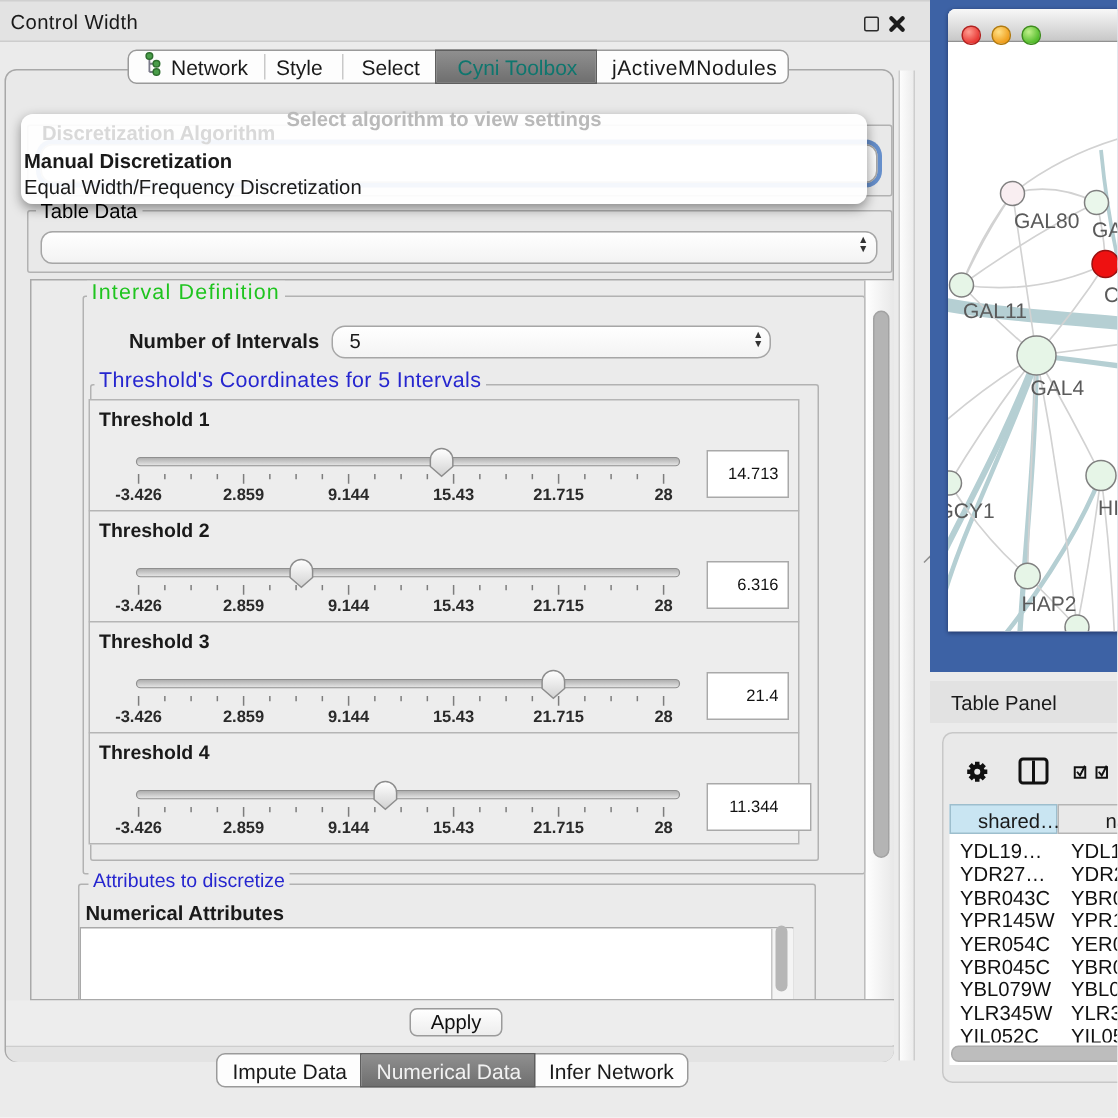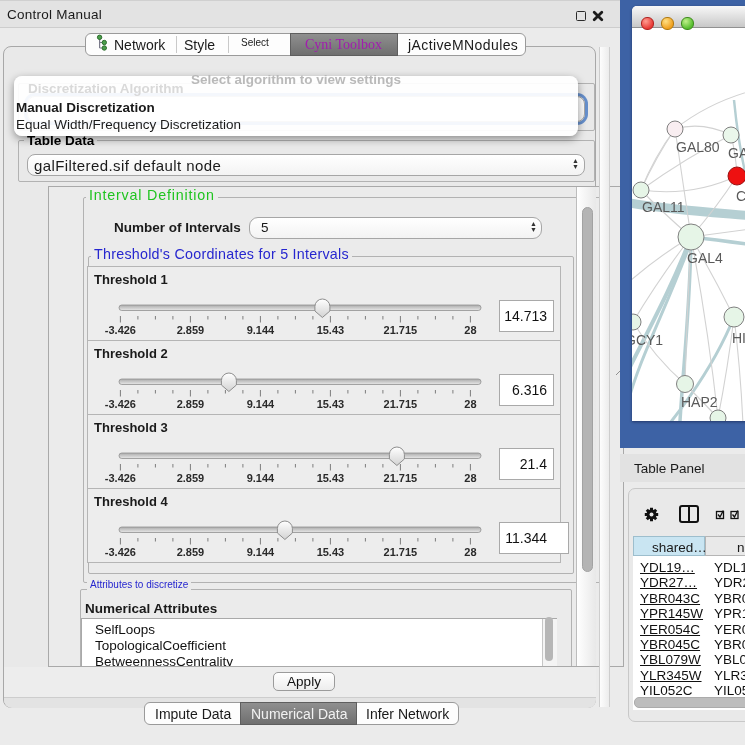"Control Manual" div.abs { text: Manual -> Width }
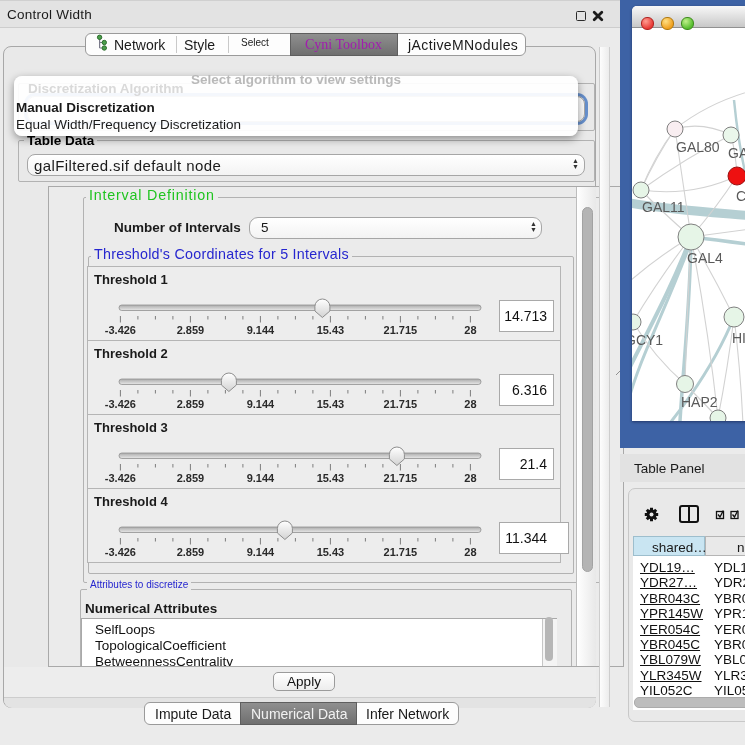"Select" div.abs { font-size: 10px -> 14px }
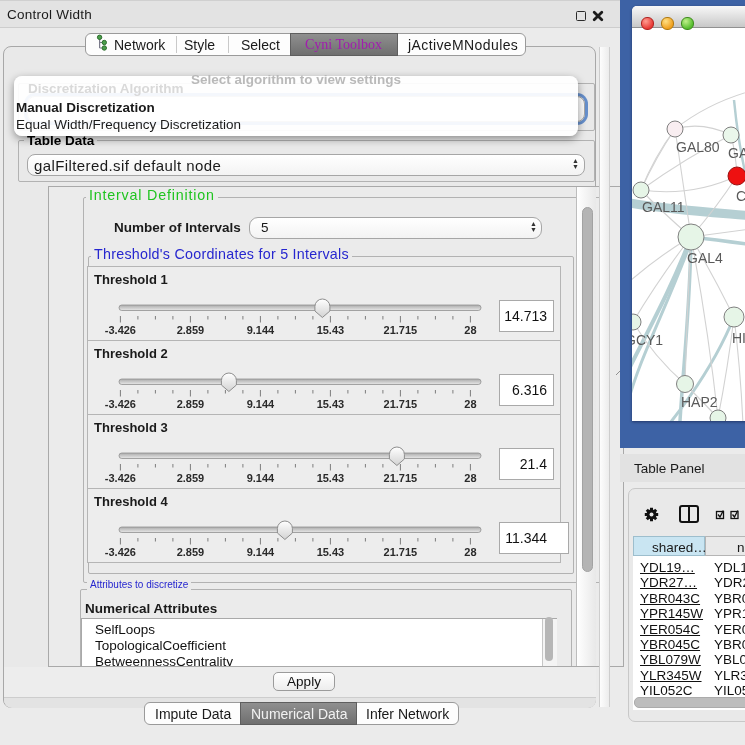"Cyni Toolbox" div.abs { color: #a21caf -> #0f766e; font-family: Liberation Serif, serif -> none }
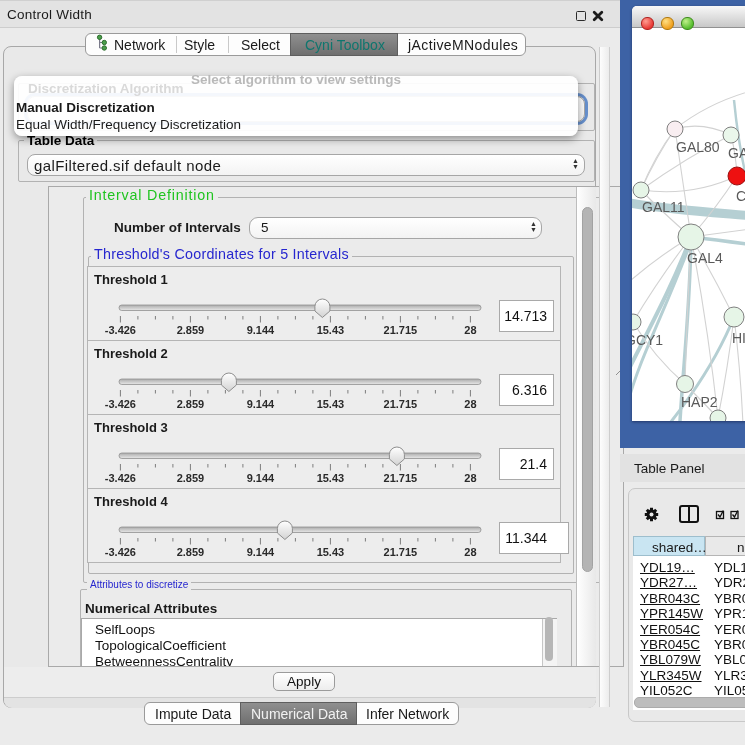"Table Data" div.gtitle { font-weight: bold -> none }
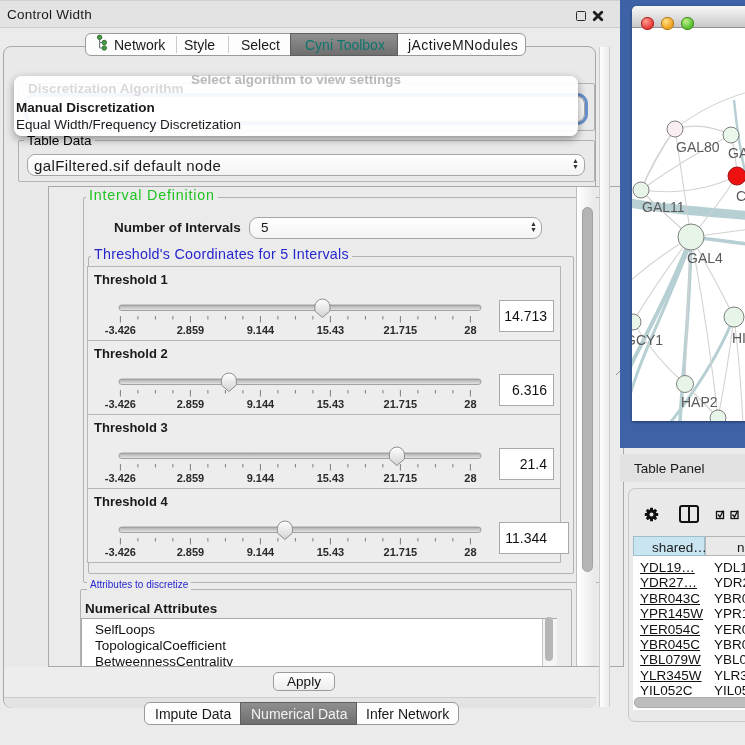"galFiltered.sif default node" div.abs { html: <div>galFiltered.sif default node</div> -> none }
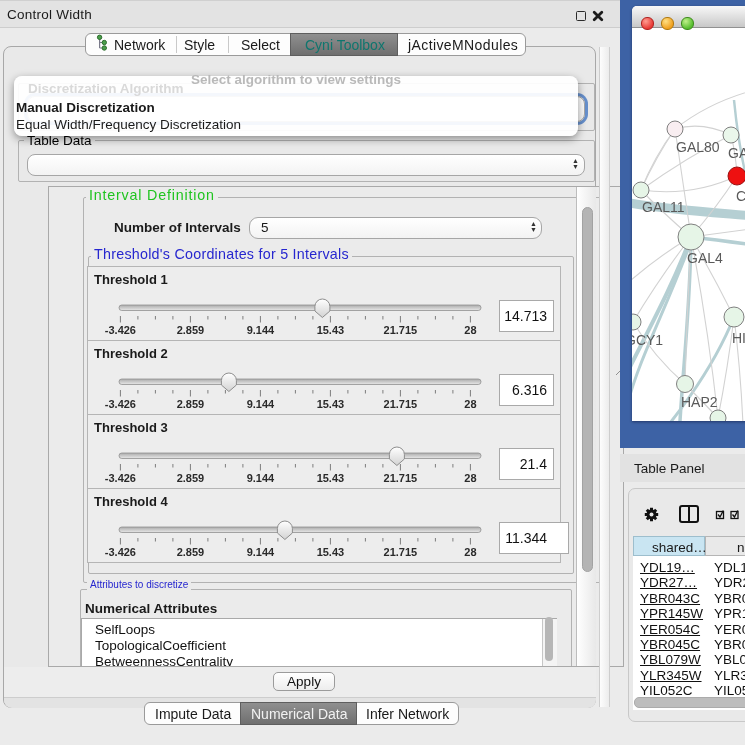"Interval Definition" div.abs { margin-left: 28px -> none }
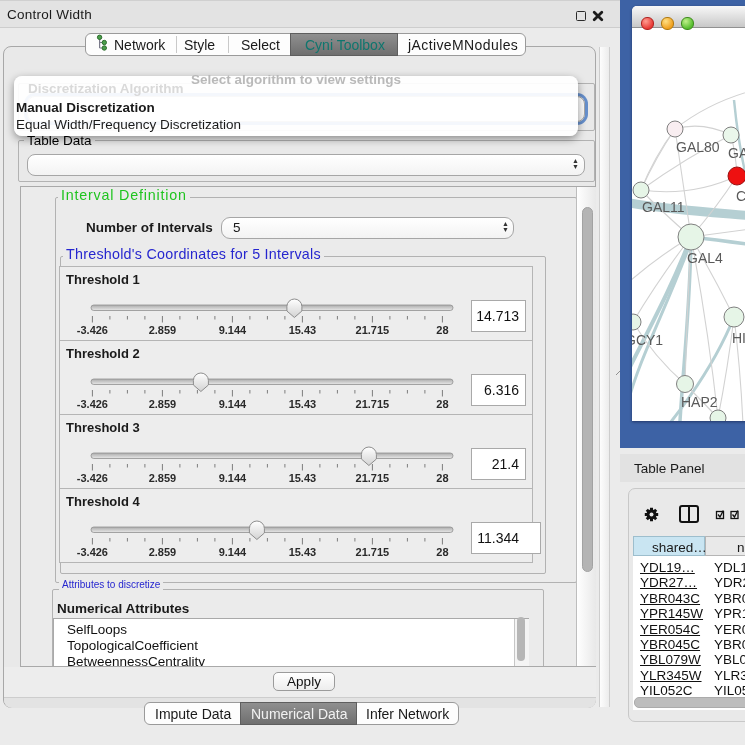"14.713" .vbox { font-size: 14px -> 11px }
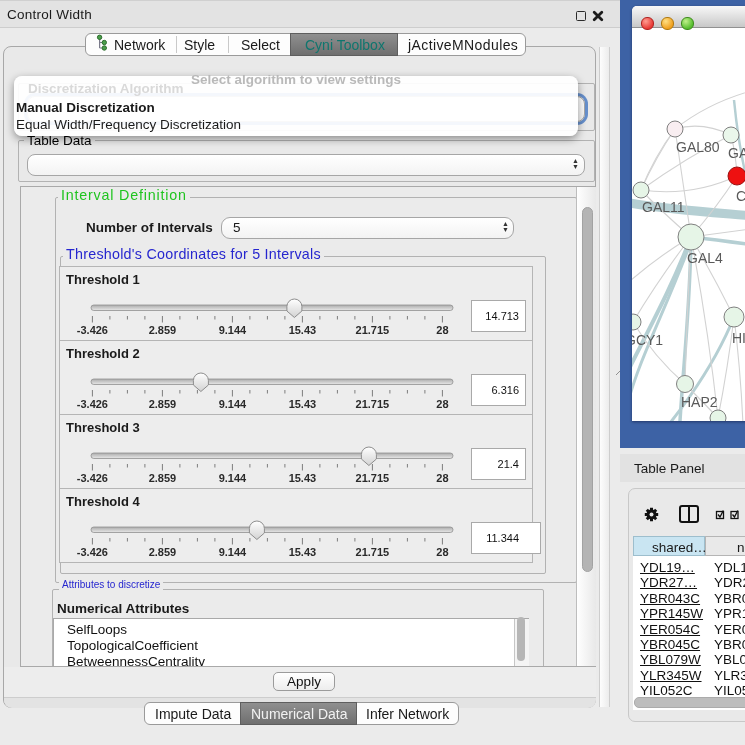"YDL19…" div.abs { text-decoration: underline -> none }
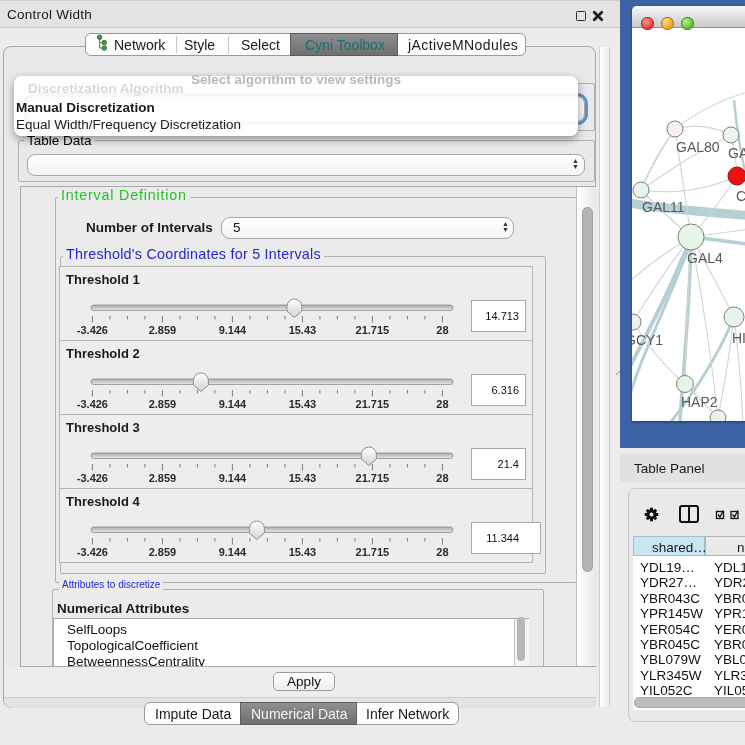"Attributes to discretize" div.gtitle { font-size: 10px -> 13px }
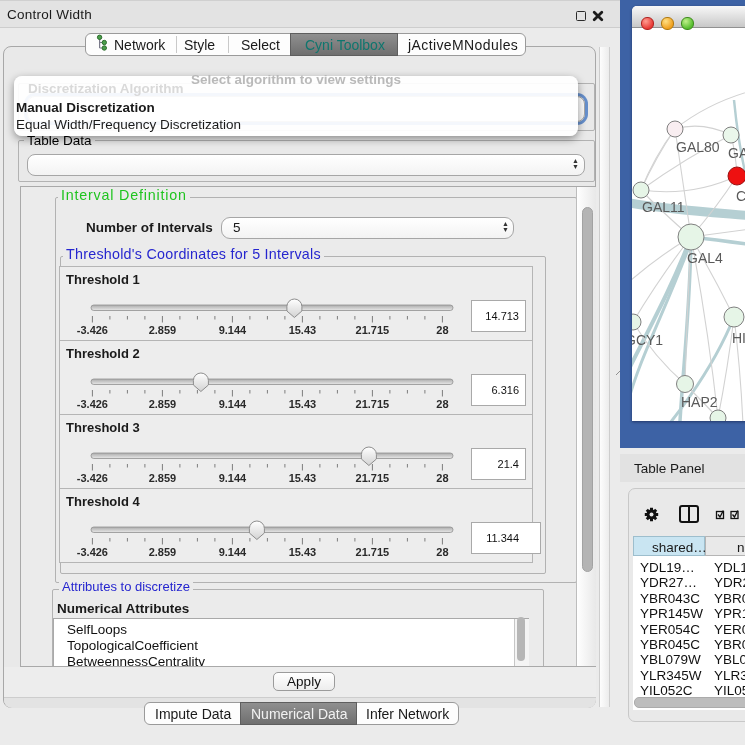"SelfLoops" div.abs { html: <div>SelfLoops<br>TopologicalCoefficient<br>BetweennessCentrality</div> -> none }
